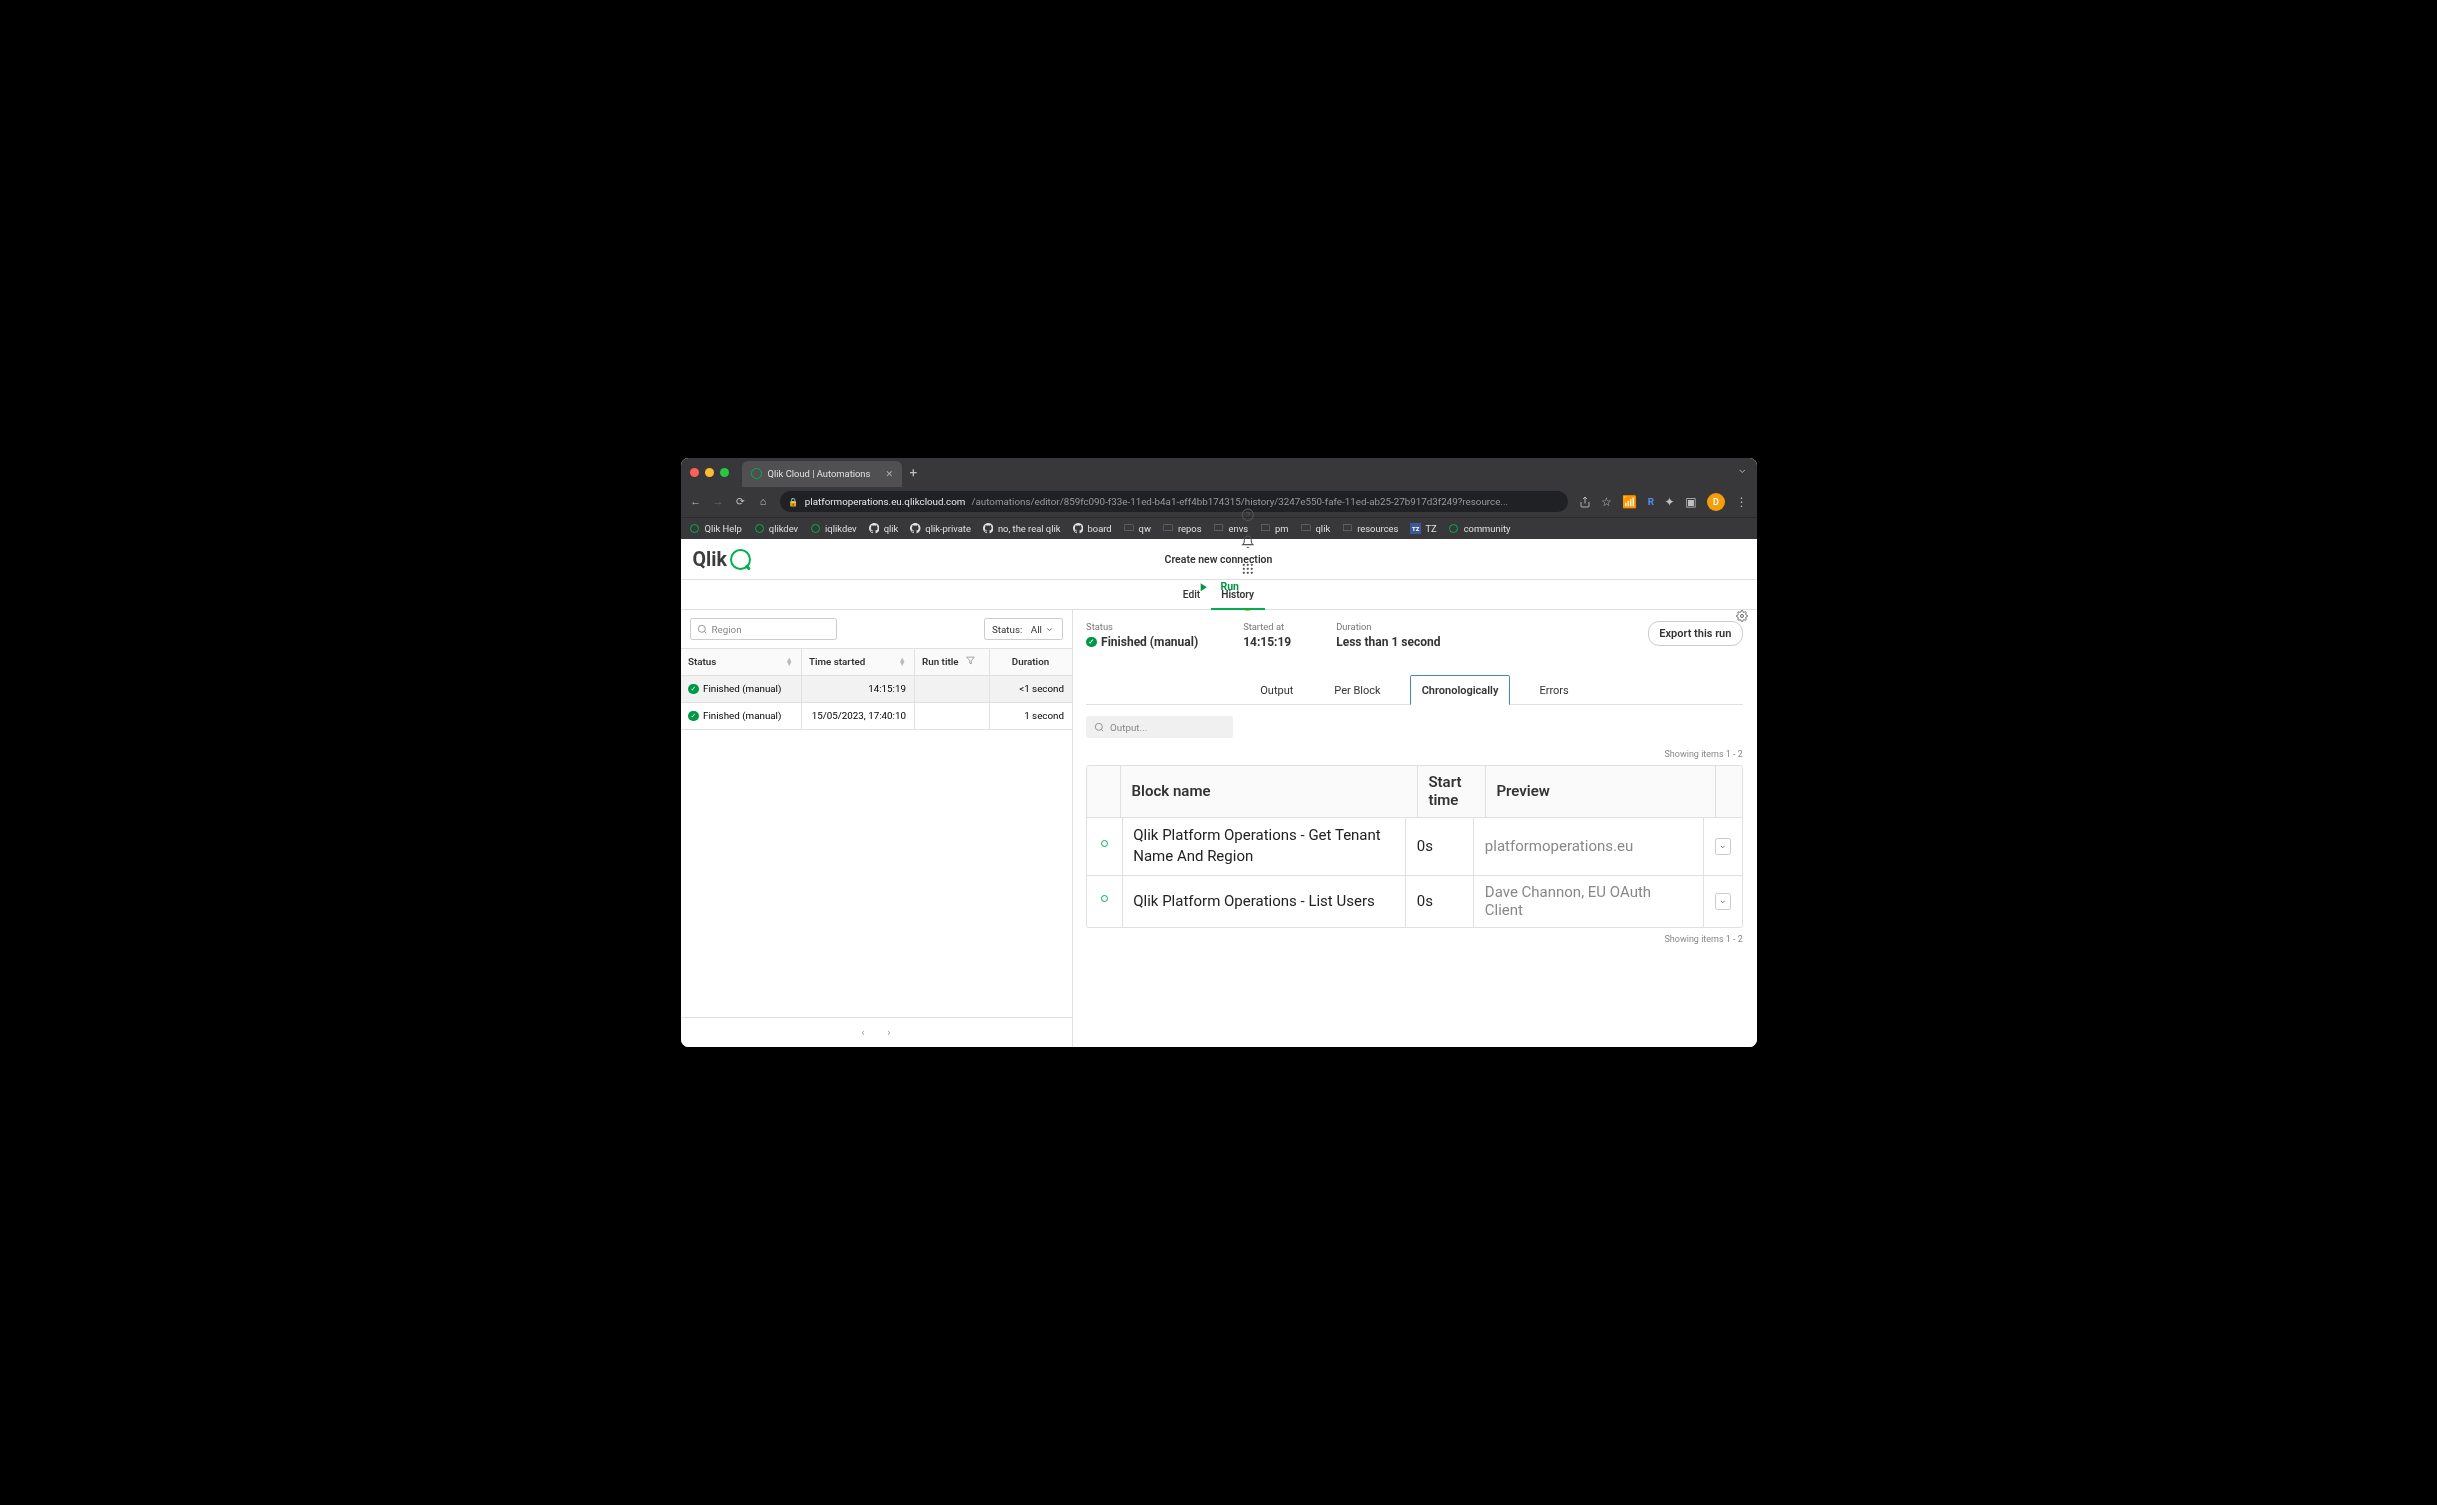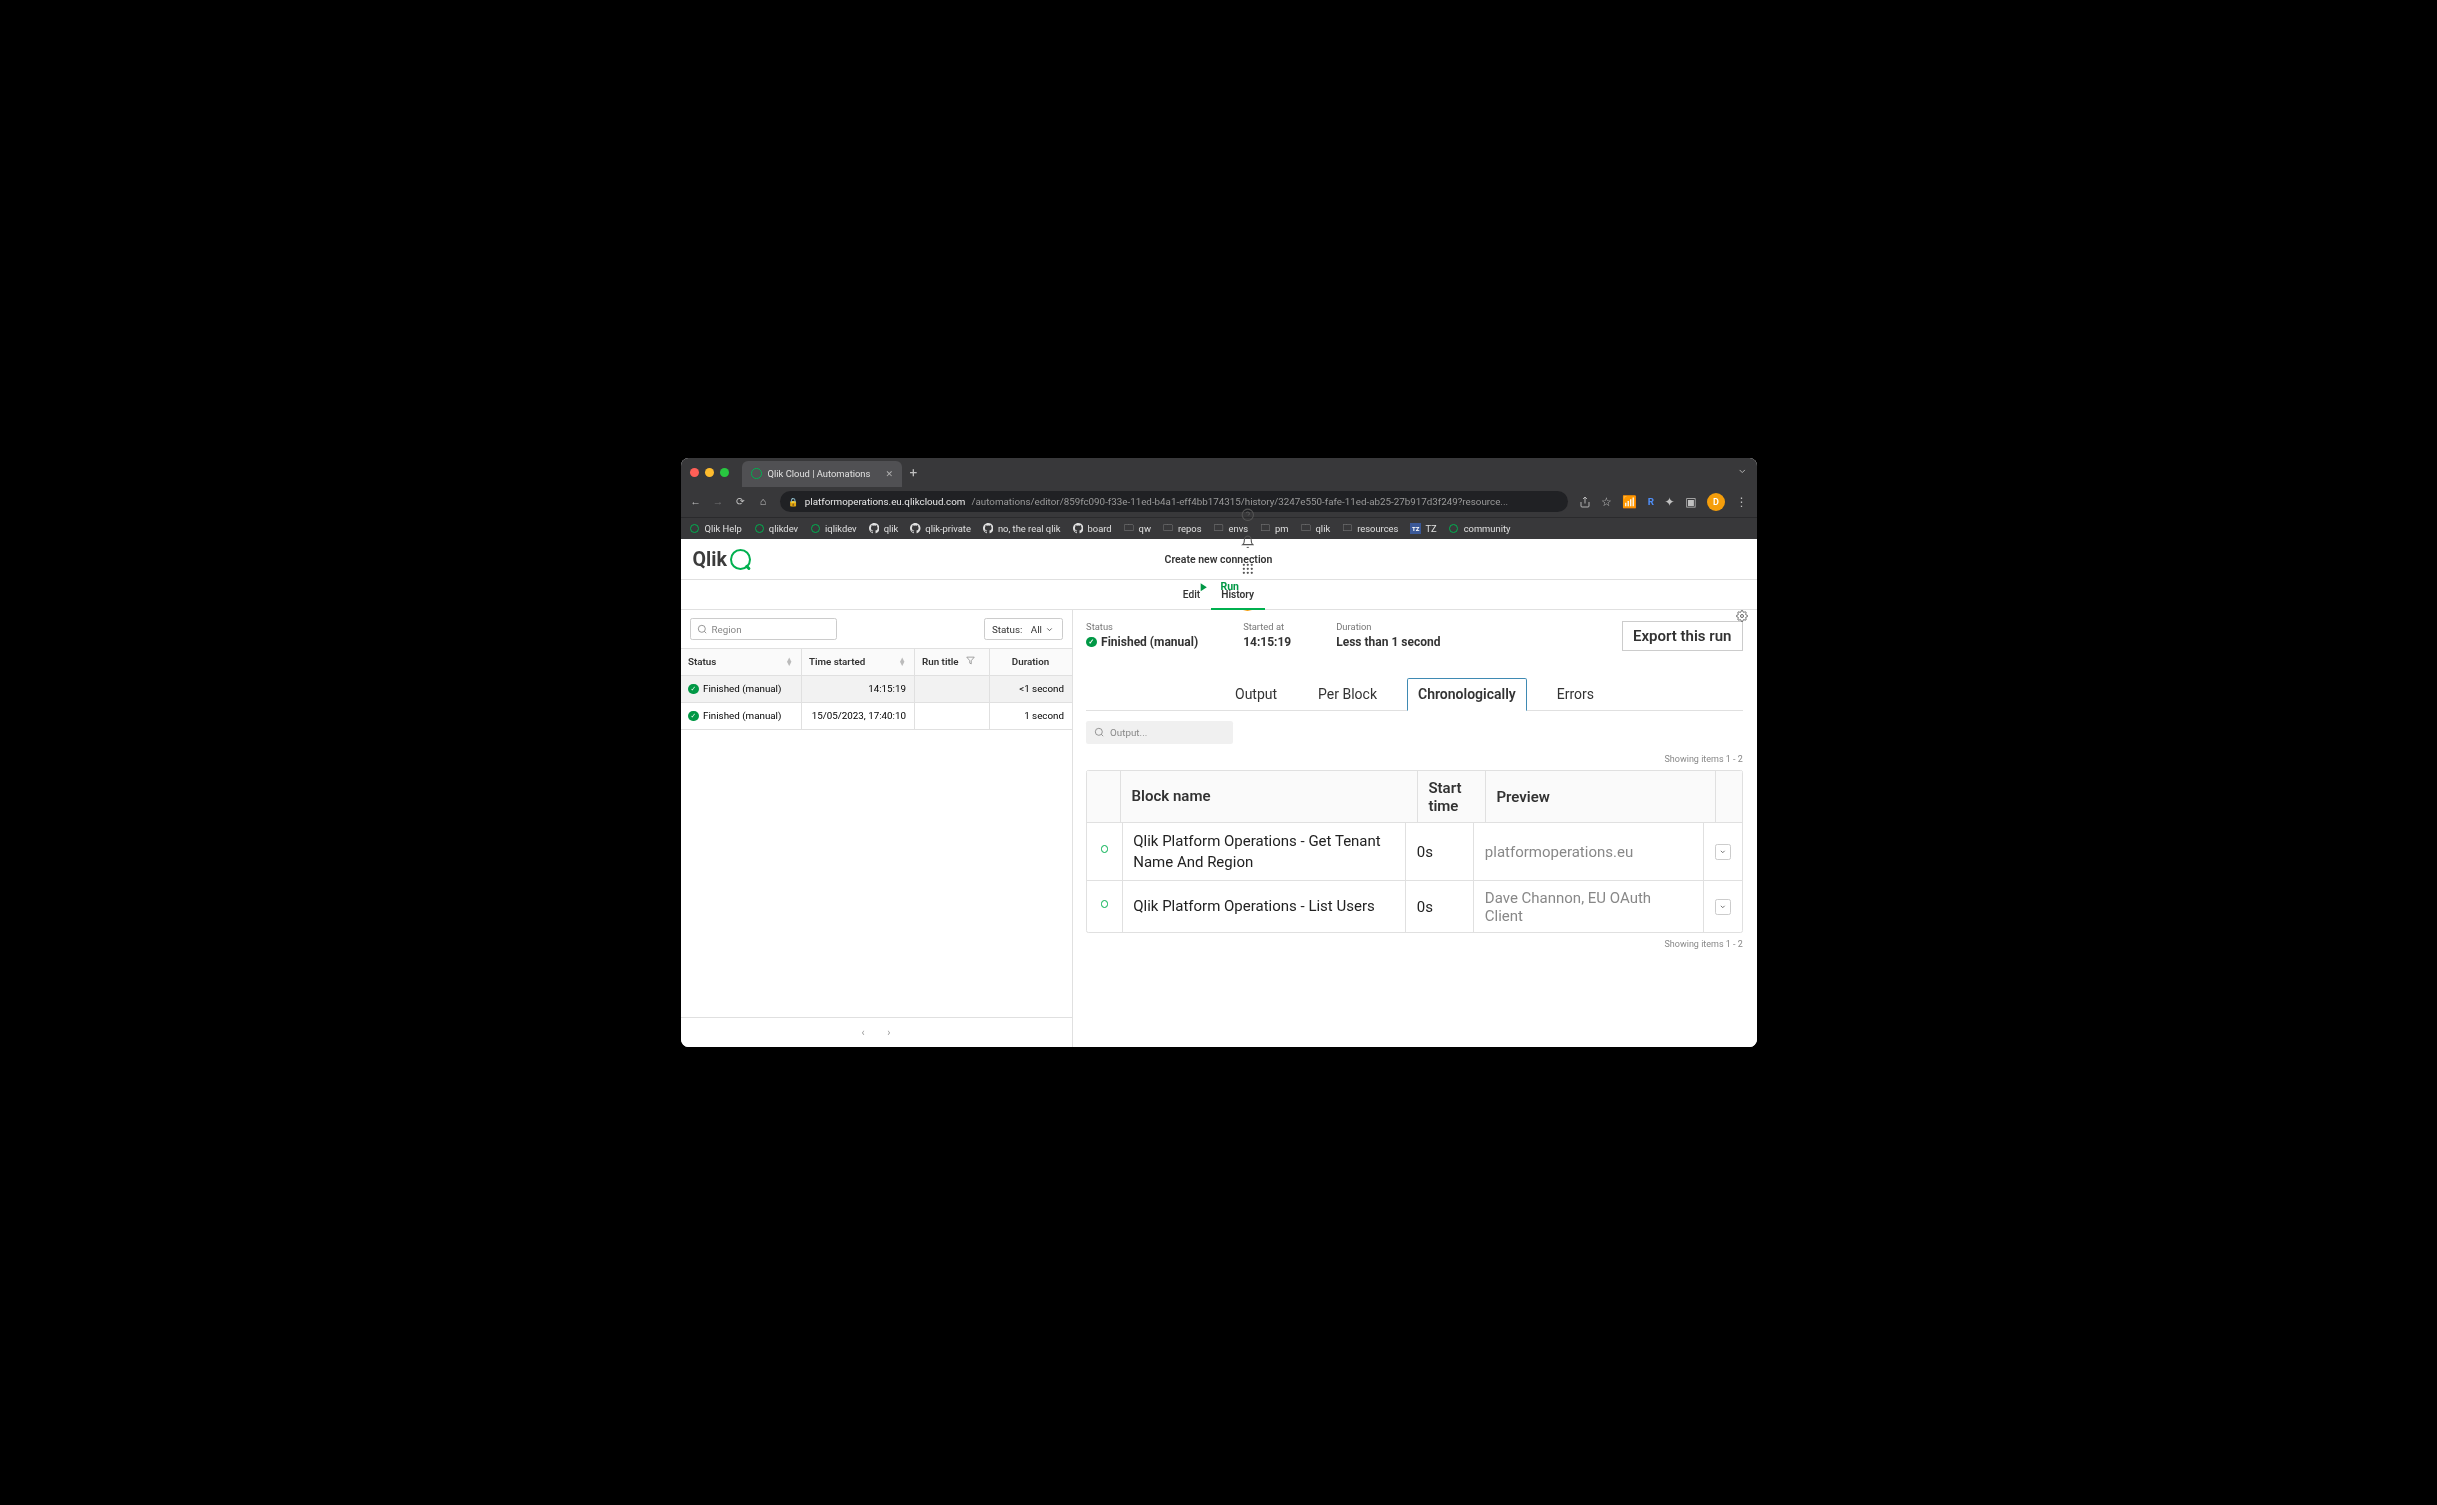"Export this run" .exportbtn { border-radius: 0 -> 11px; font-size: 15px -> 11px }
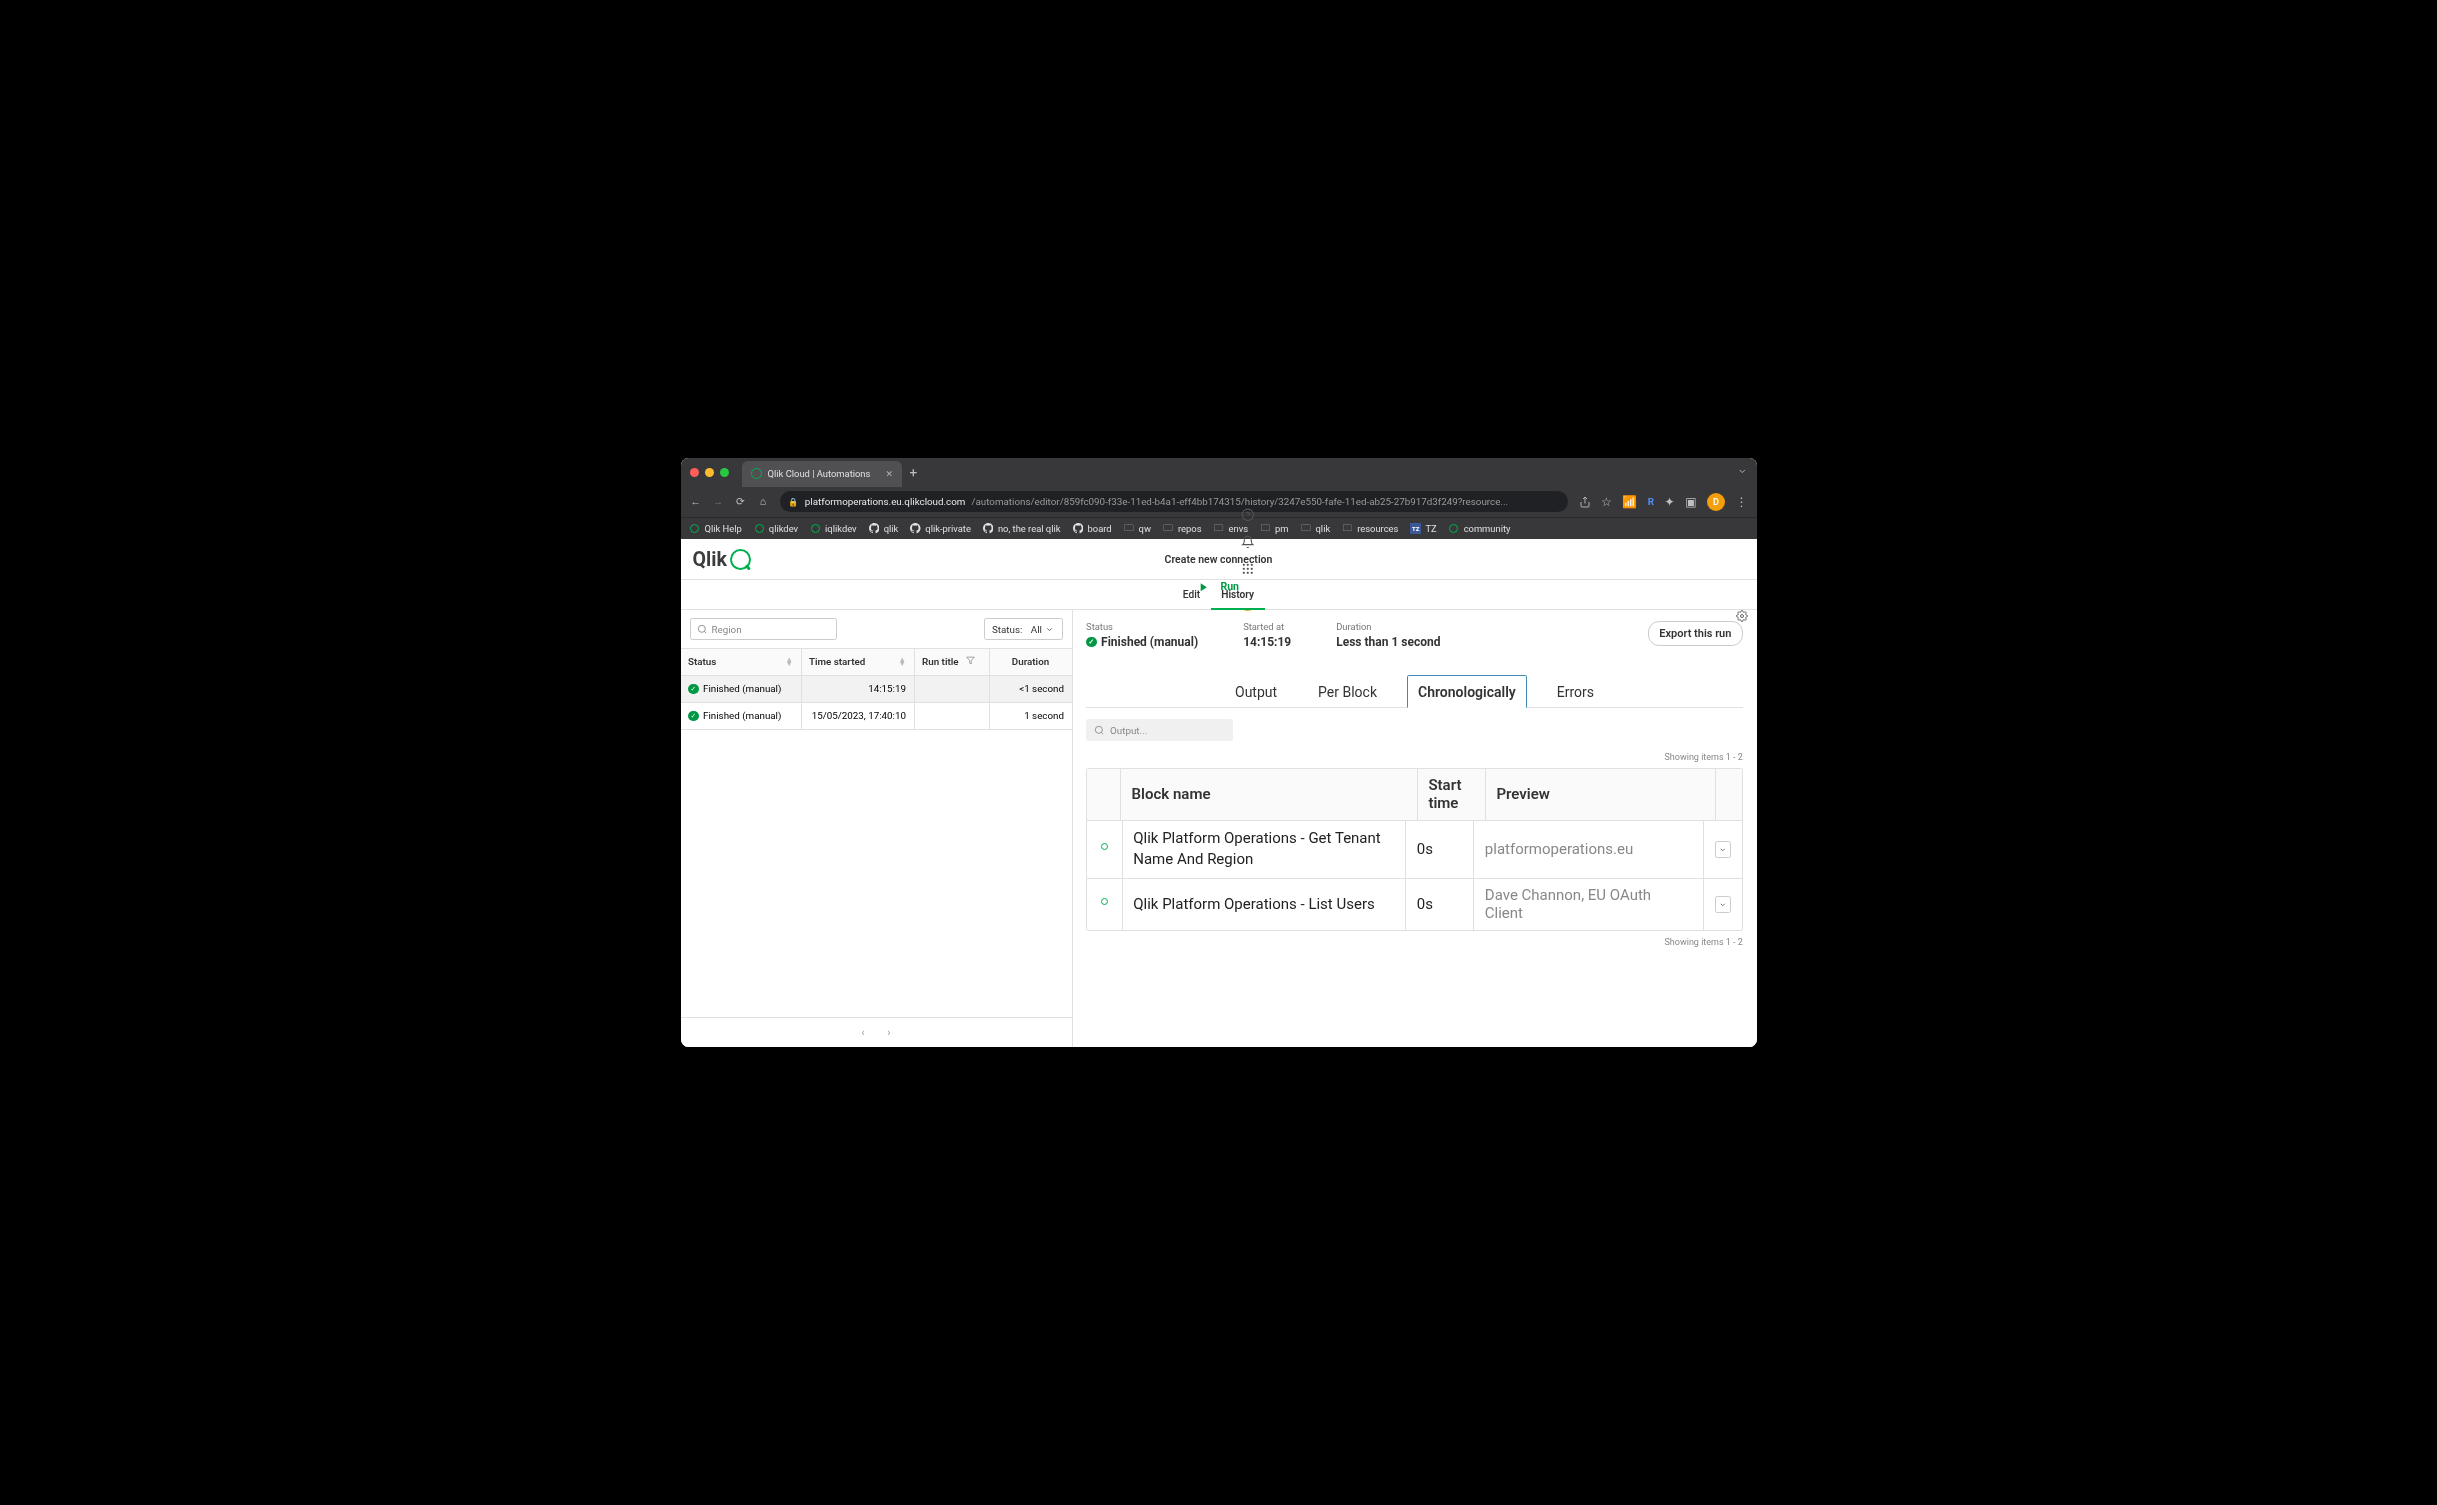"Output" .viewtabs .vt { font-size: 14px -> 11px }
